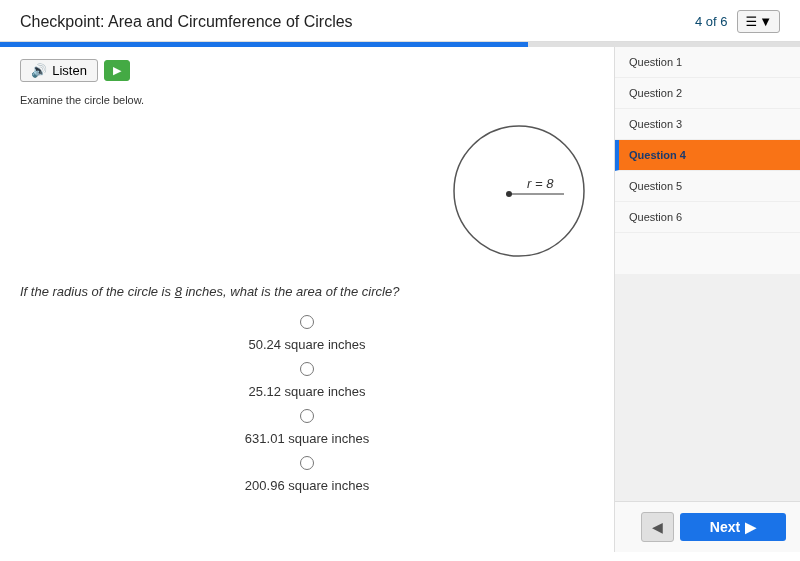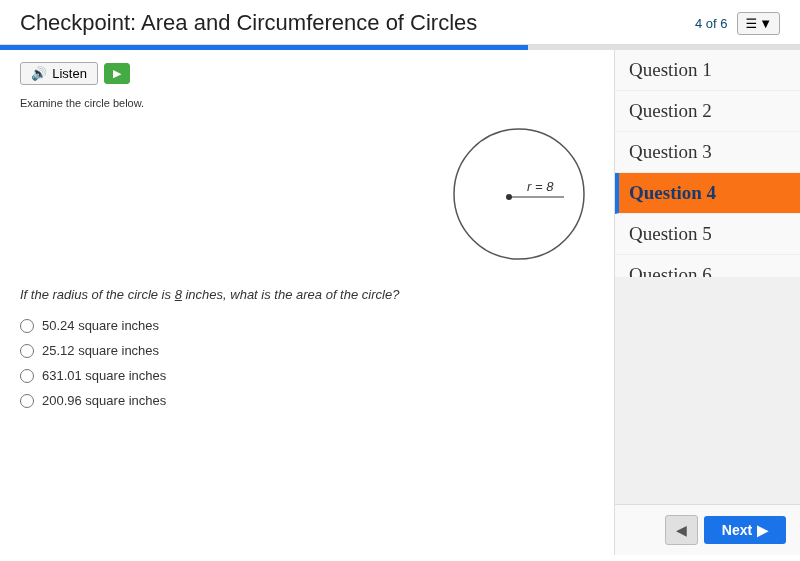"Checkpoint: Area and Circumference of" .header-title { font-size: 22px -> 16px }
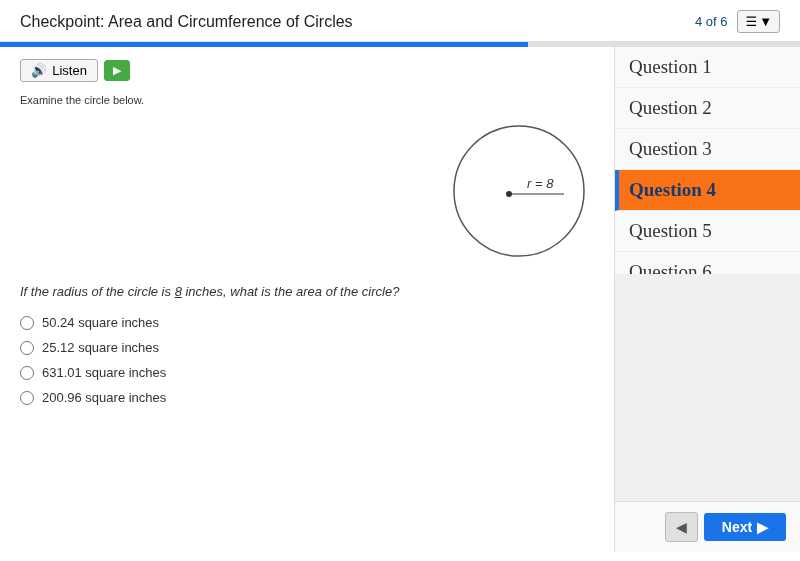"Question 1" .sidebar-question-item { font-family: Liberation Serif, serif -> none; font-size: 19px -> 11px }
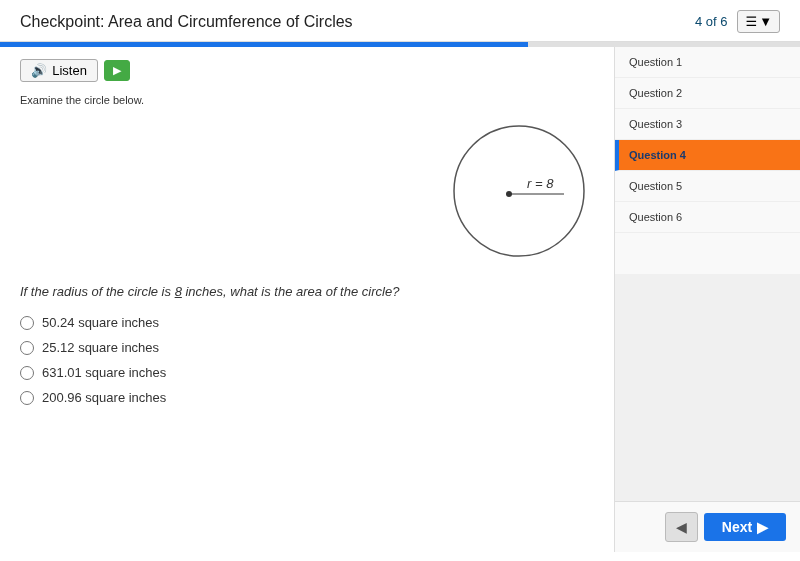"50.24 square inches" .option-item { flex-direction: none -> column }
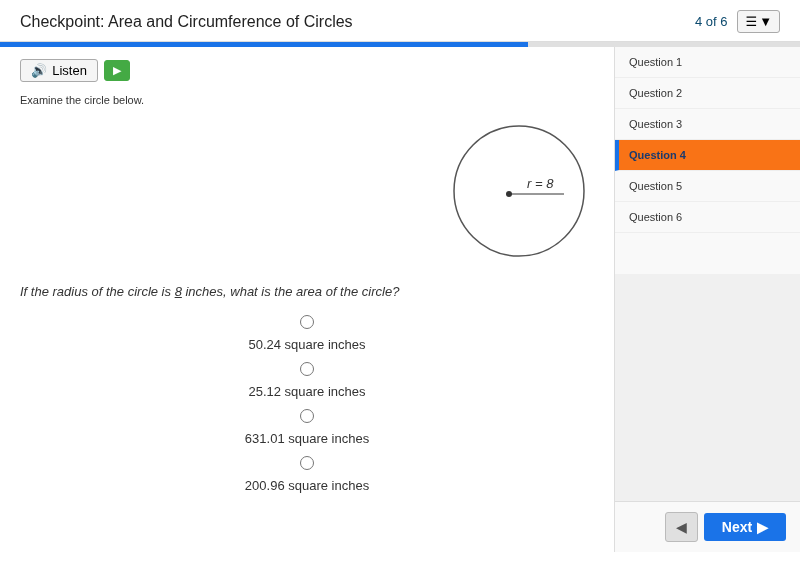"Next" .nav-next-btn { padding: 6px 18px -> 6px 30px }
